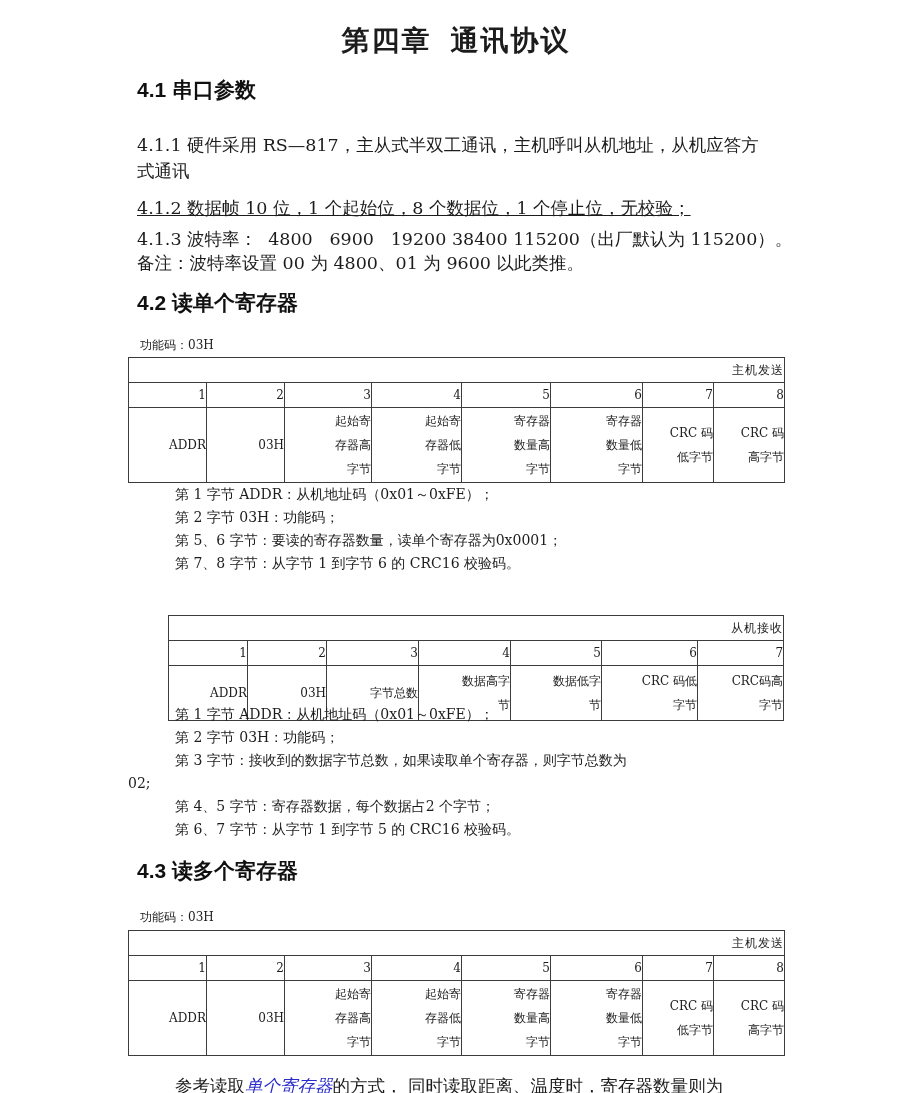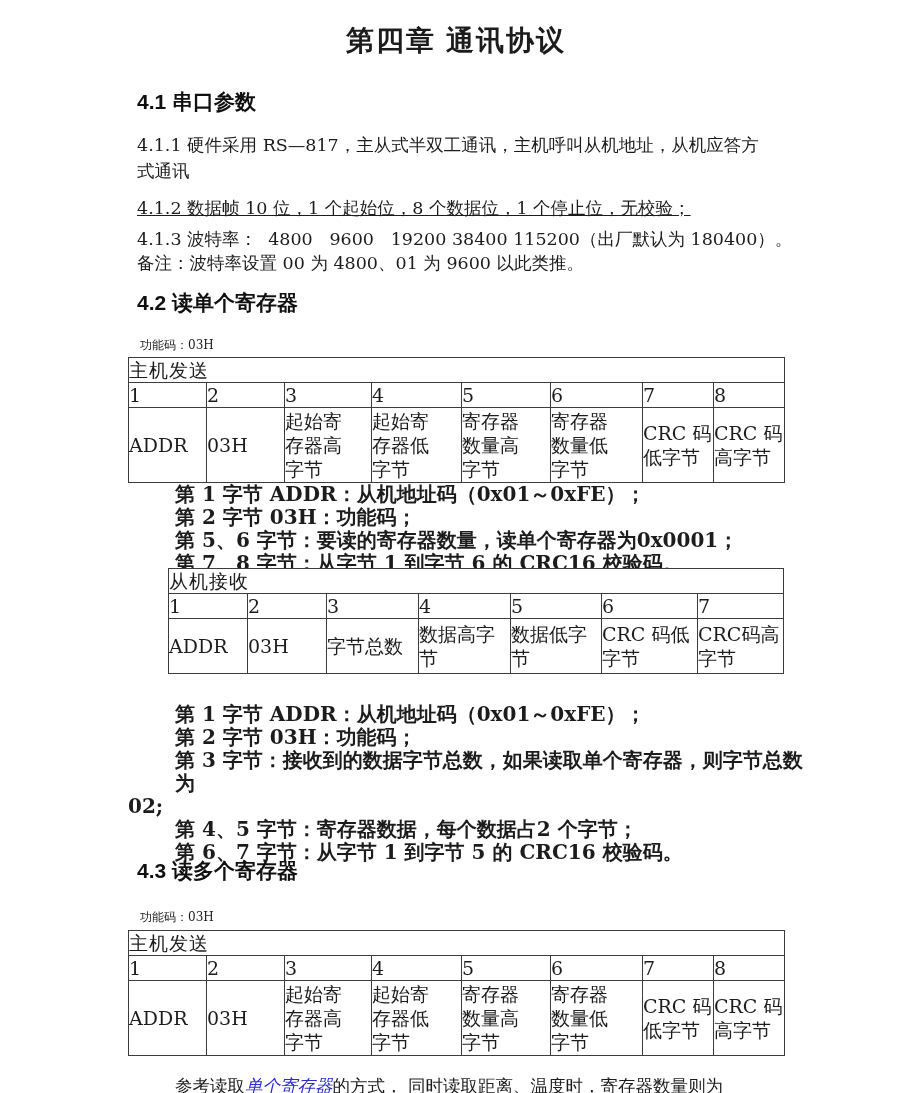"第四章 通讯协议" .doc-title { font-family: Liberation Sans, sans-serif -> Liberation Mono, monospace }
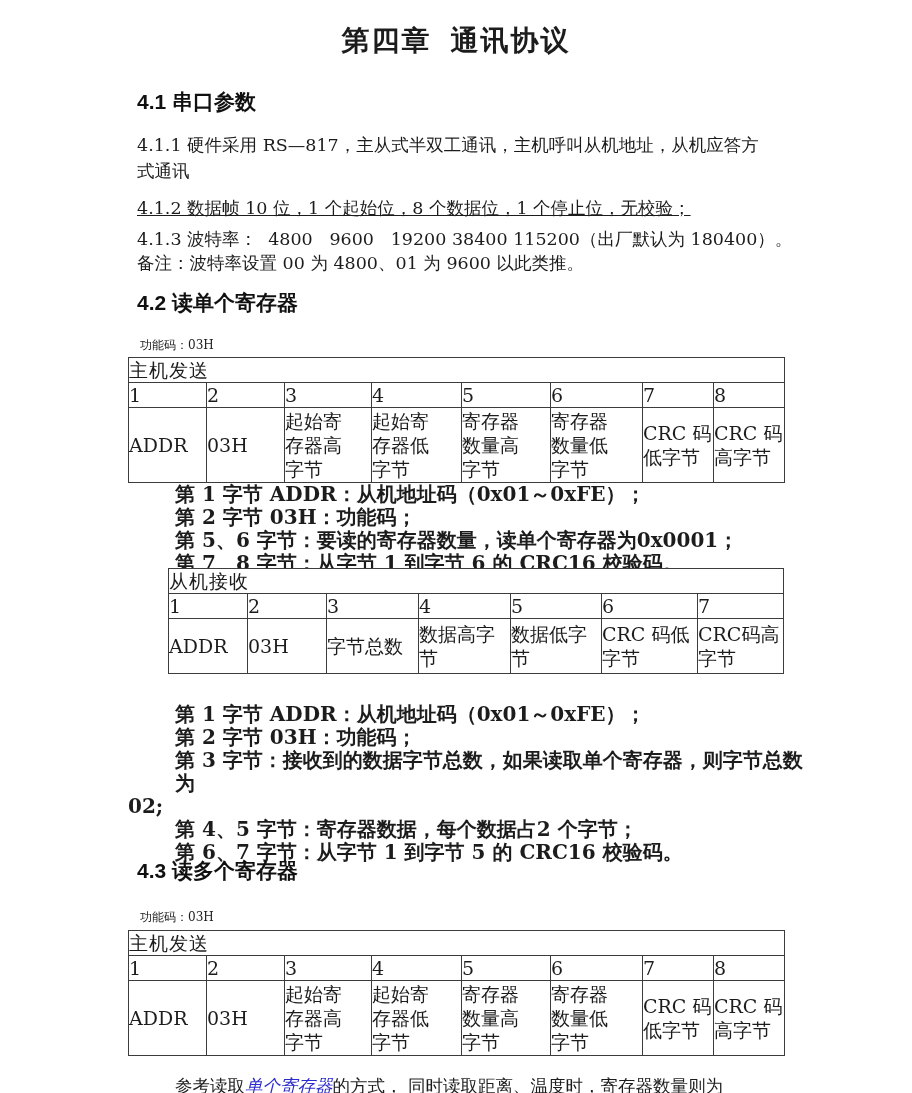"4.1 串口参数" #h41 { top: 88px -> 76px }
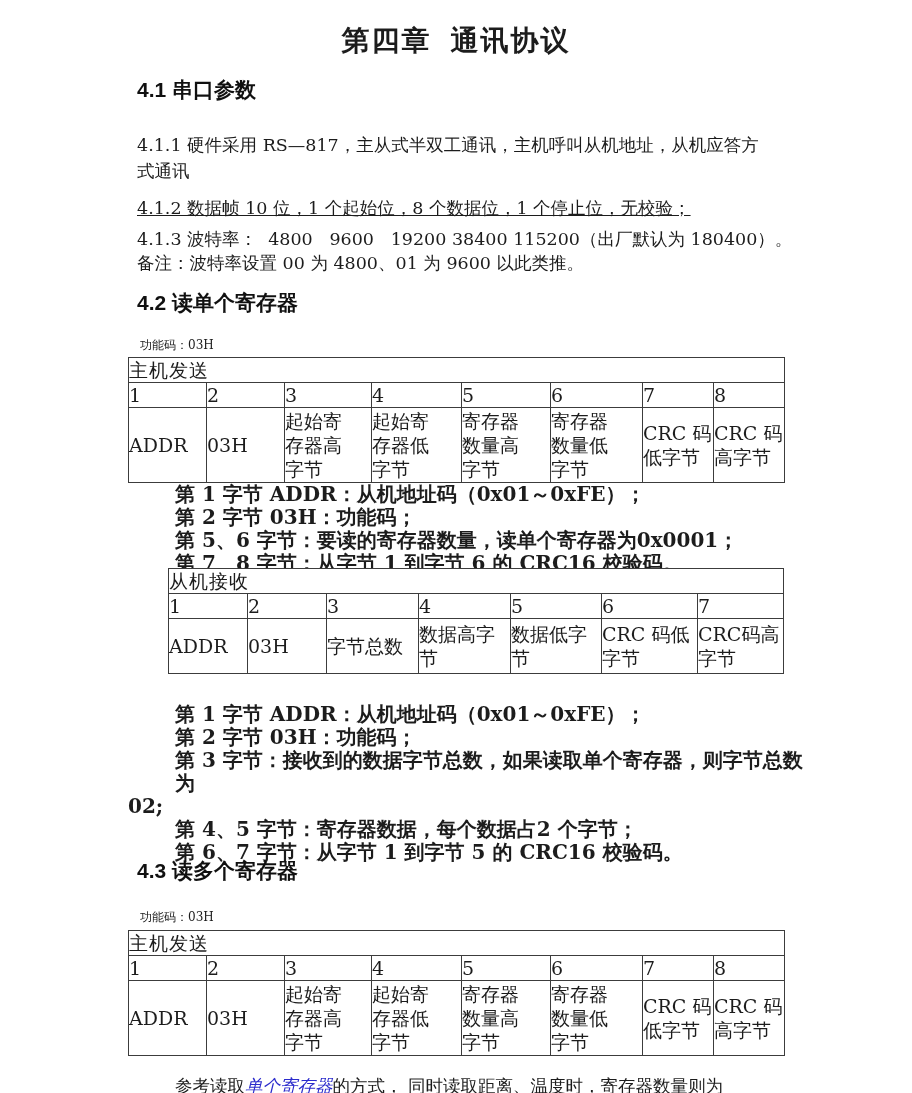"4.1.3 波特率： 4800 9600 19200" div.para { text: 9600   19200 38400 115200（出厂默认为 180400 -> 6900   19200 38400 115200（出厂默认为 115200 }
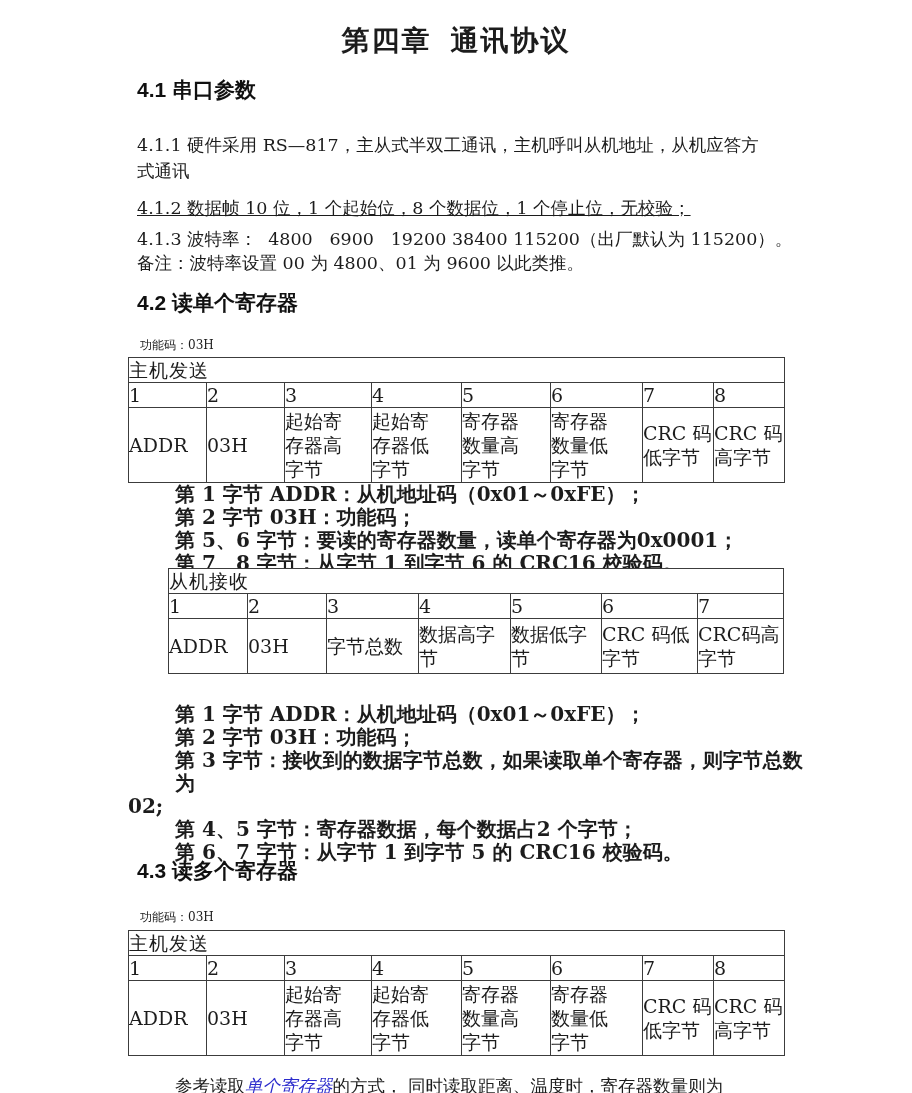"主机发送" table.proto td { font-size: 19px -> 12px; text-align: left -> right }
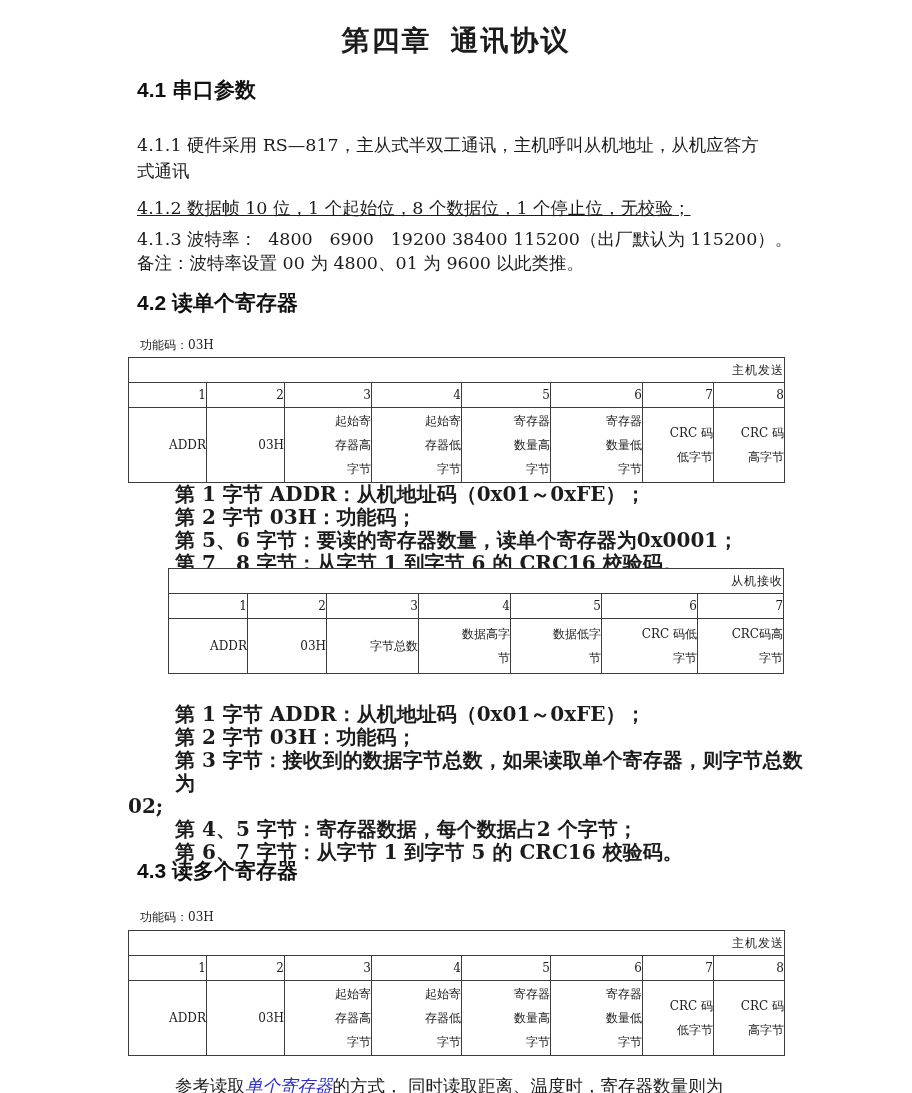"第 1 字节 ADDR：从机地址码（0x01～0xFE）；" .notes { font-size: 20px -> 14px; font-weight: bold -> none }
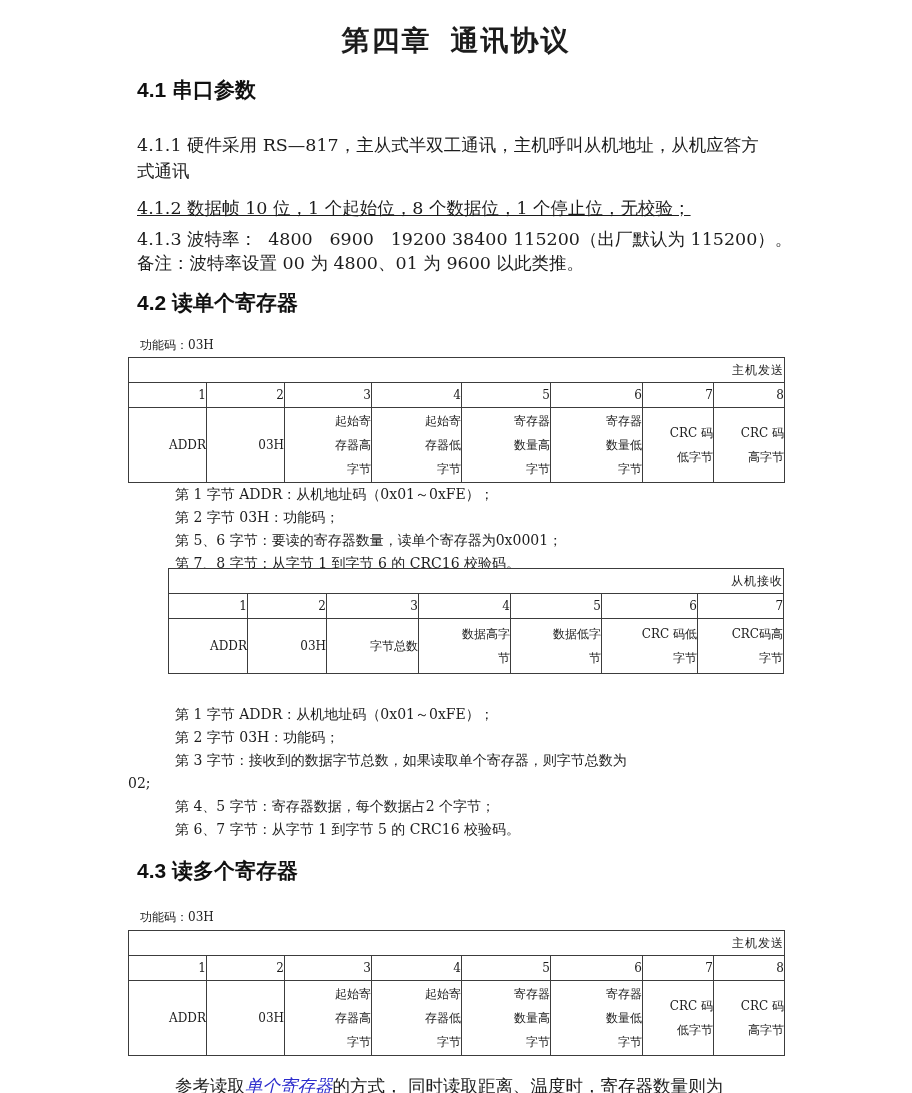"从机接收" #tbl-recv { top: 568px -> 615px }
